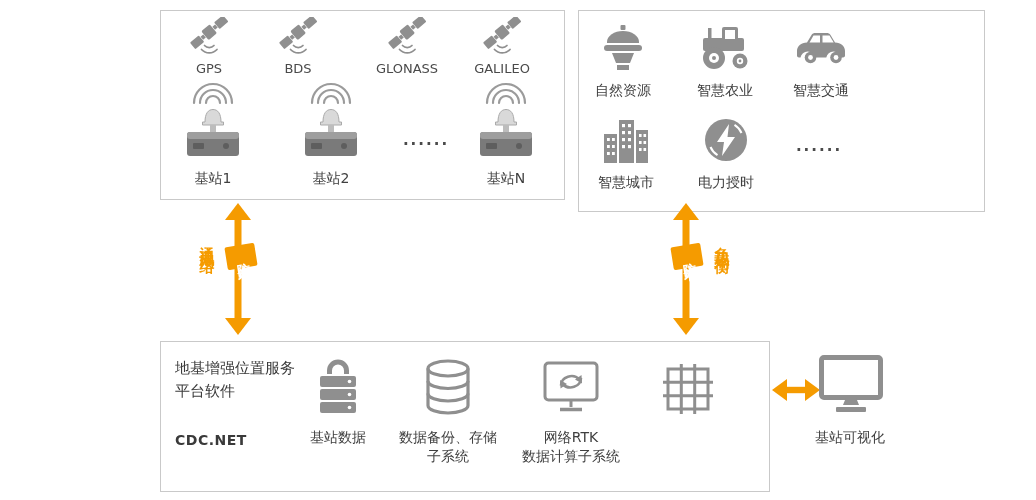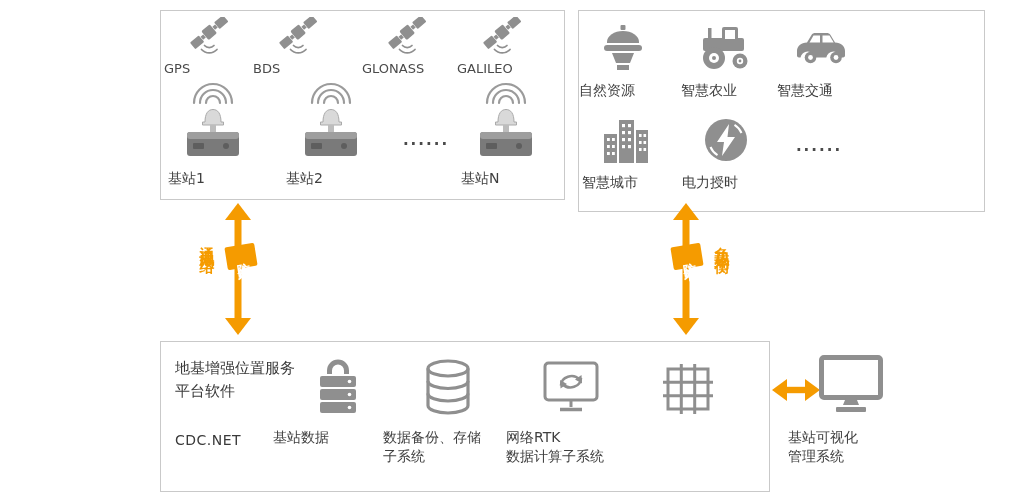"GPS" .lbl { text-align: left -> center }
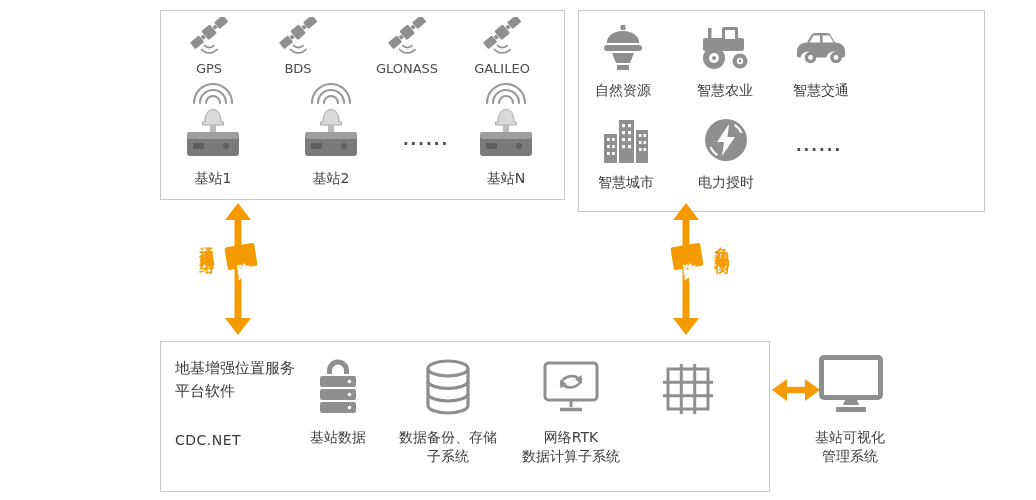"CDC.NET" .product { font-weight: 400 -> 700 }
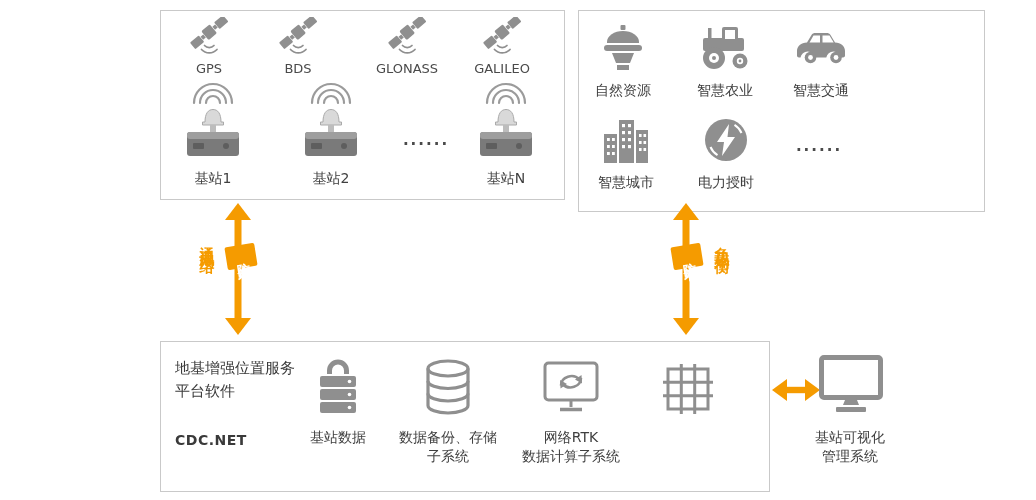"管理系统" div { html: <div>管理系统</div> -> none }
